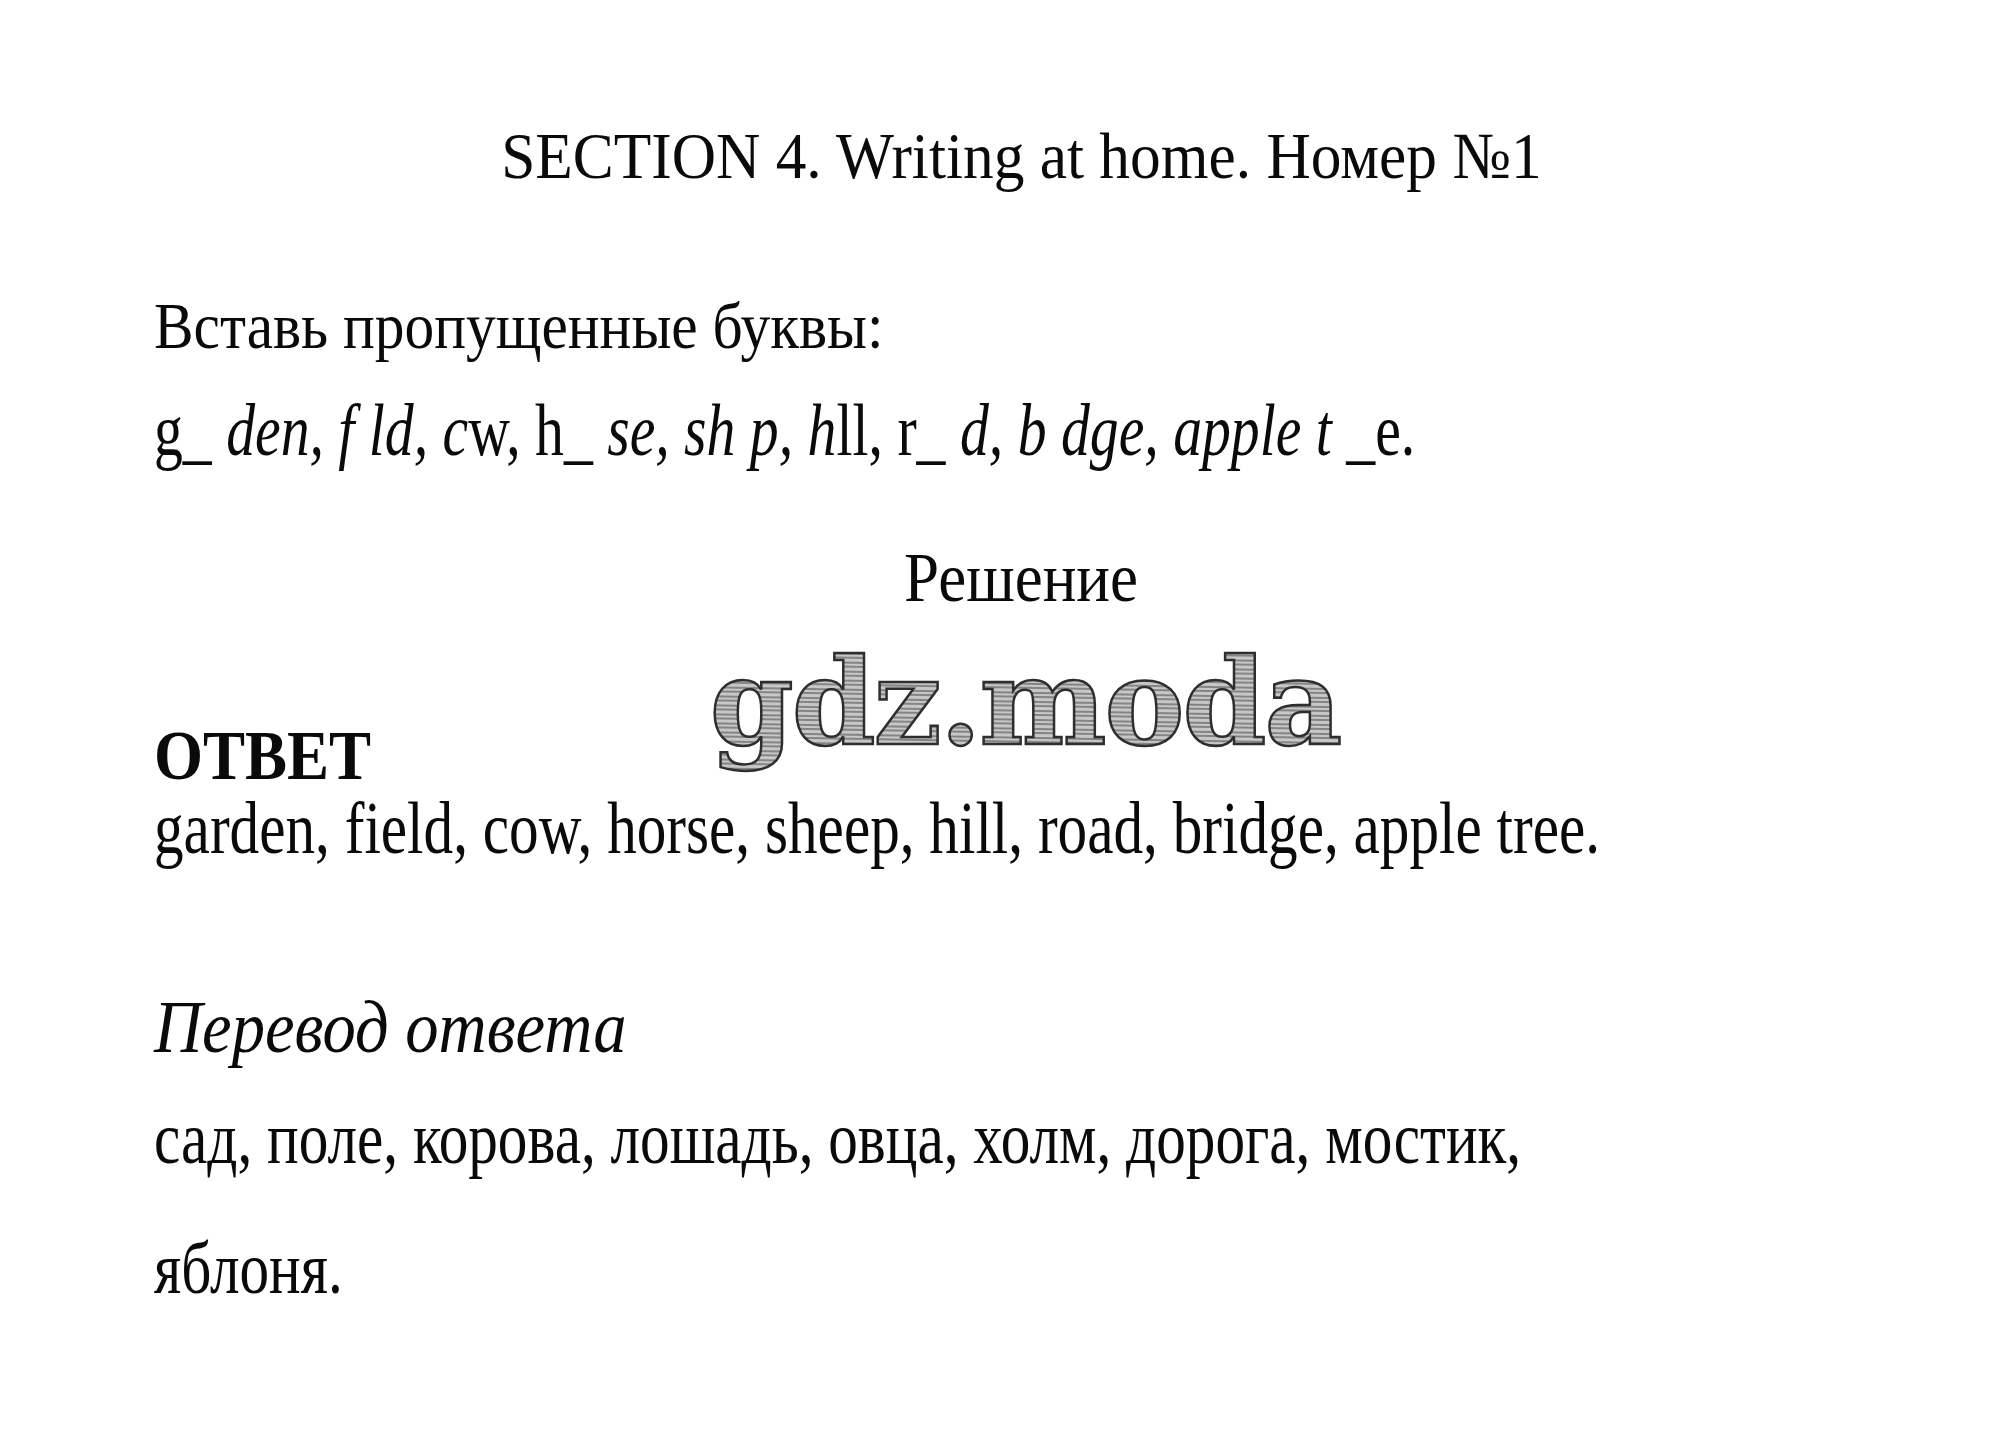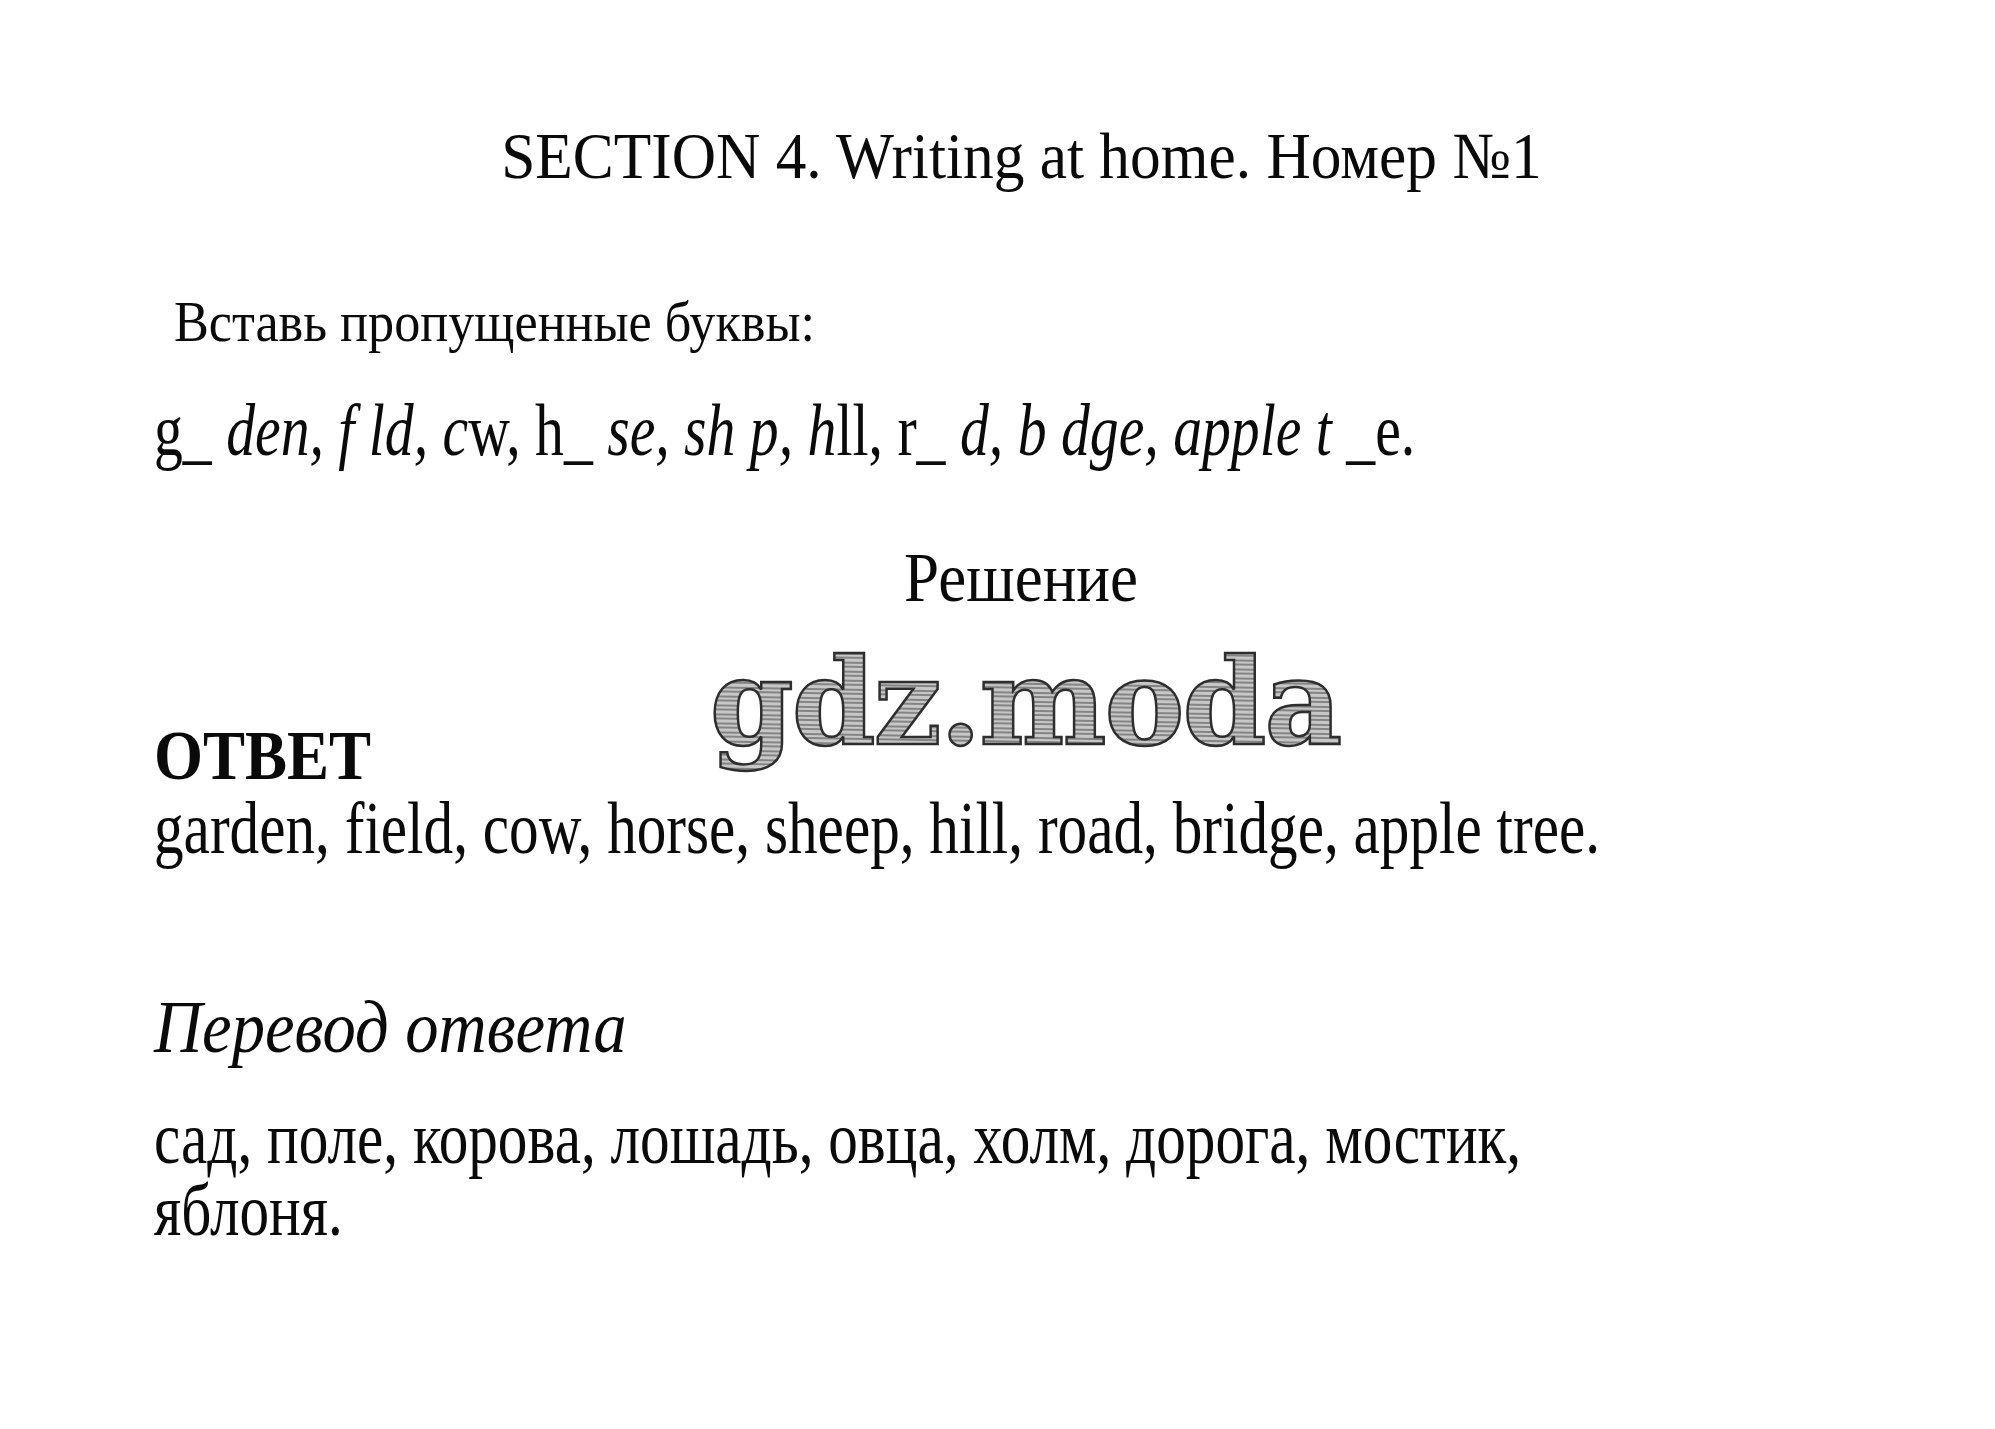"Вставь пропущенные буквы:" .instruction { font-size: 58px -> 66px; margin-left: 20px -> none }
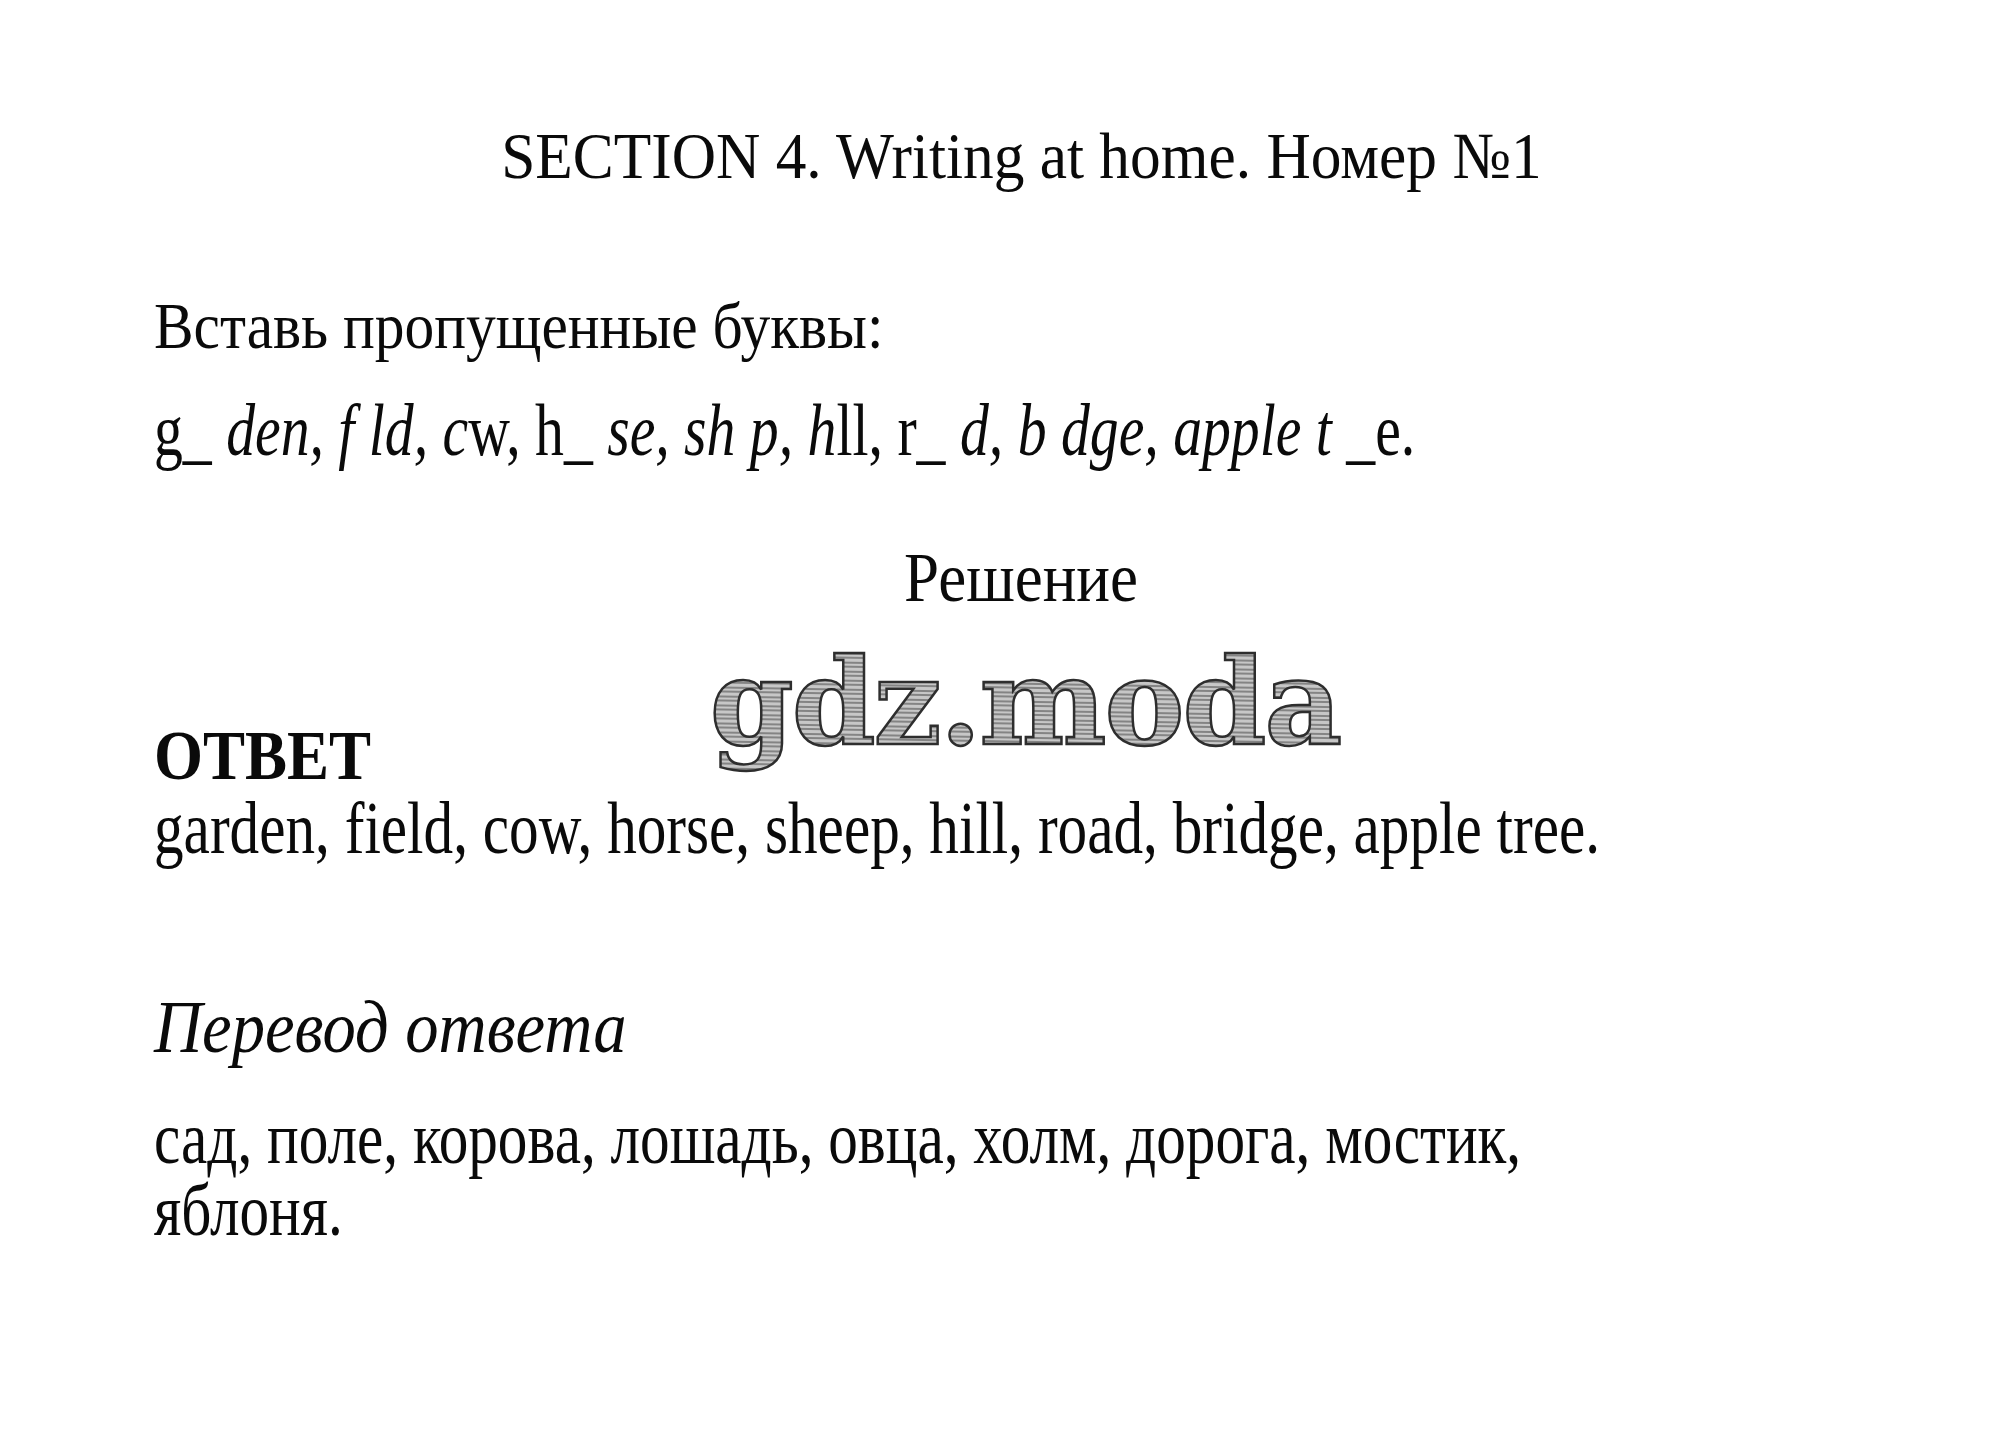"яблоня." .translation-line2 { top: 1168px -> 1226px }
